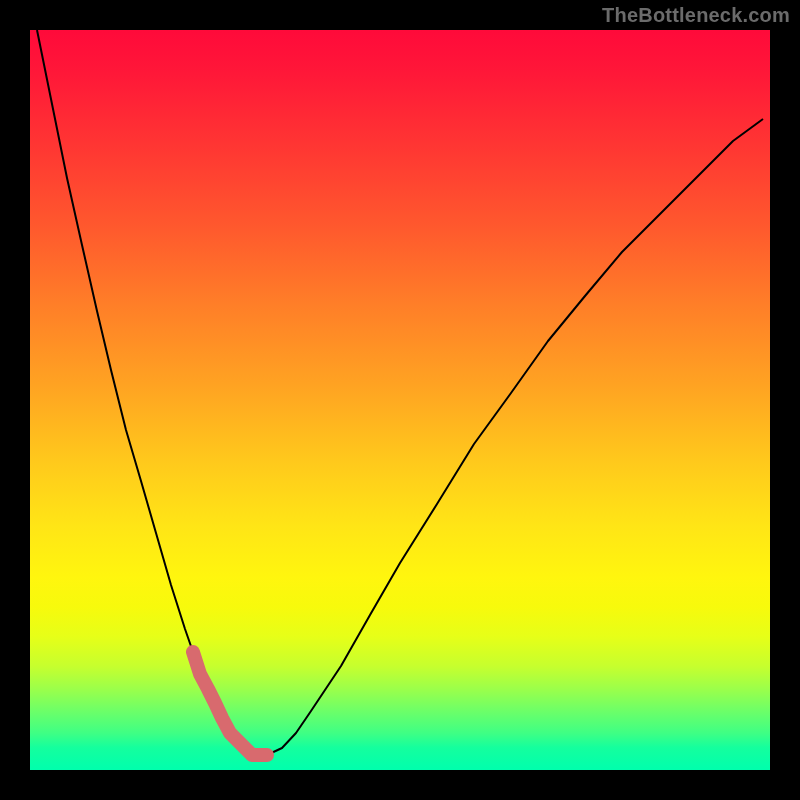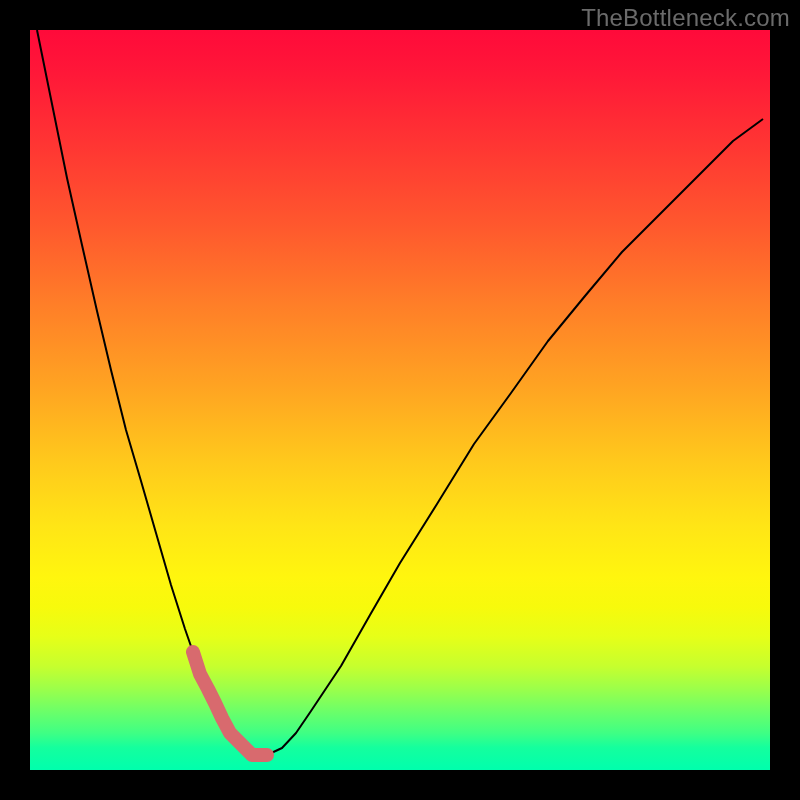"TheBottleneck.com" .watermark { font-size: 24px -> 20px; font-weight: 400 -> 700 }
